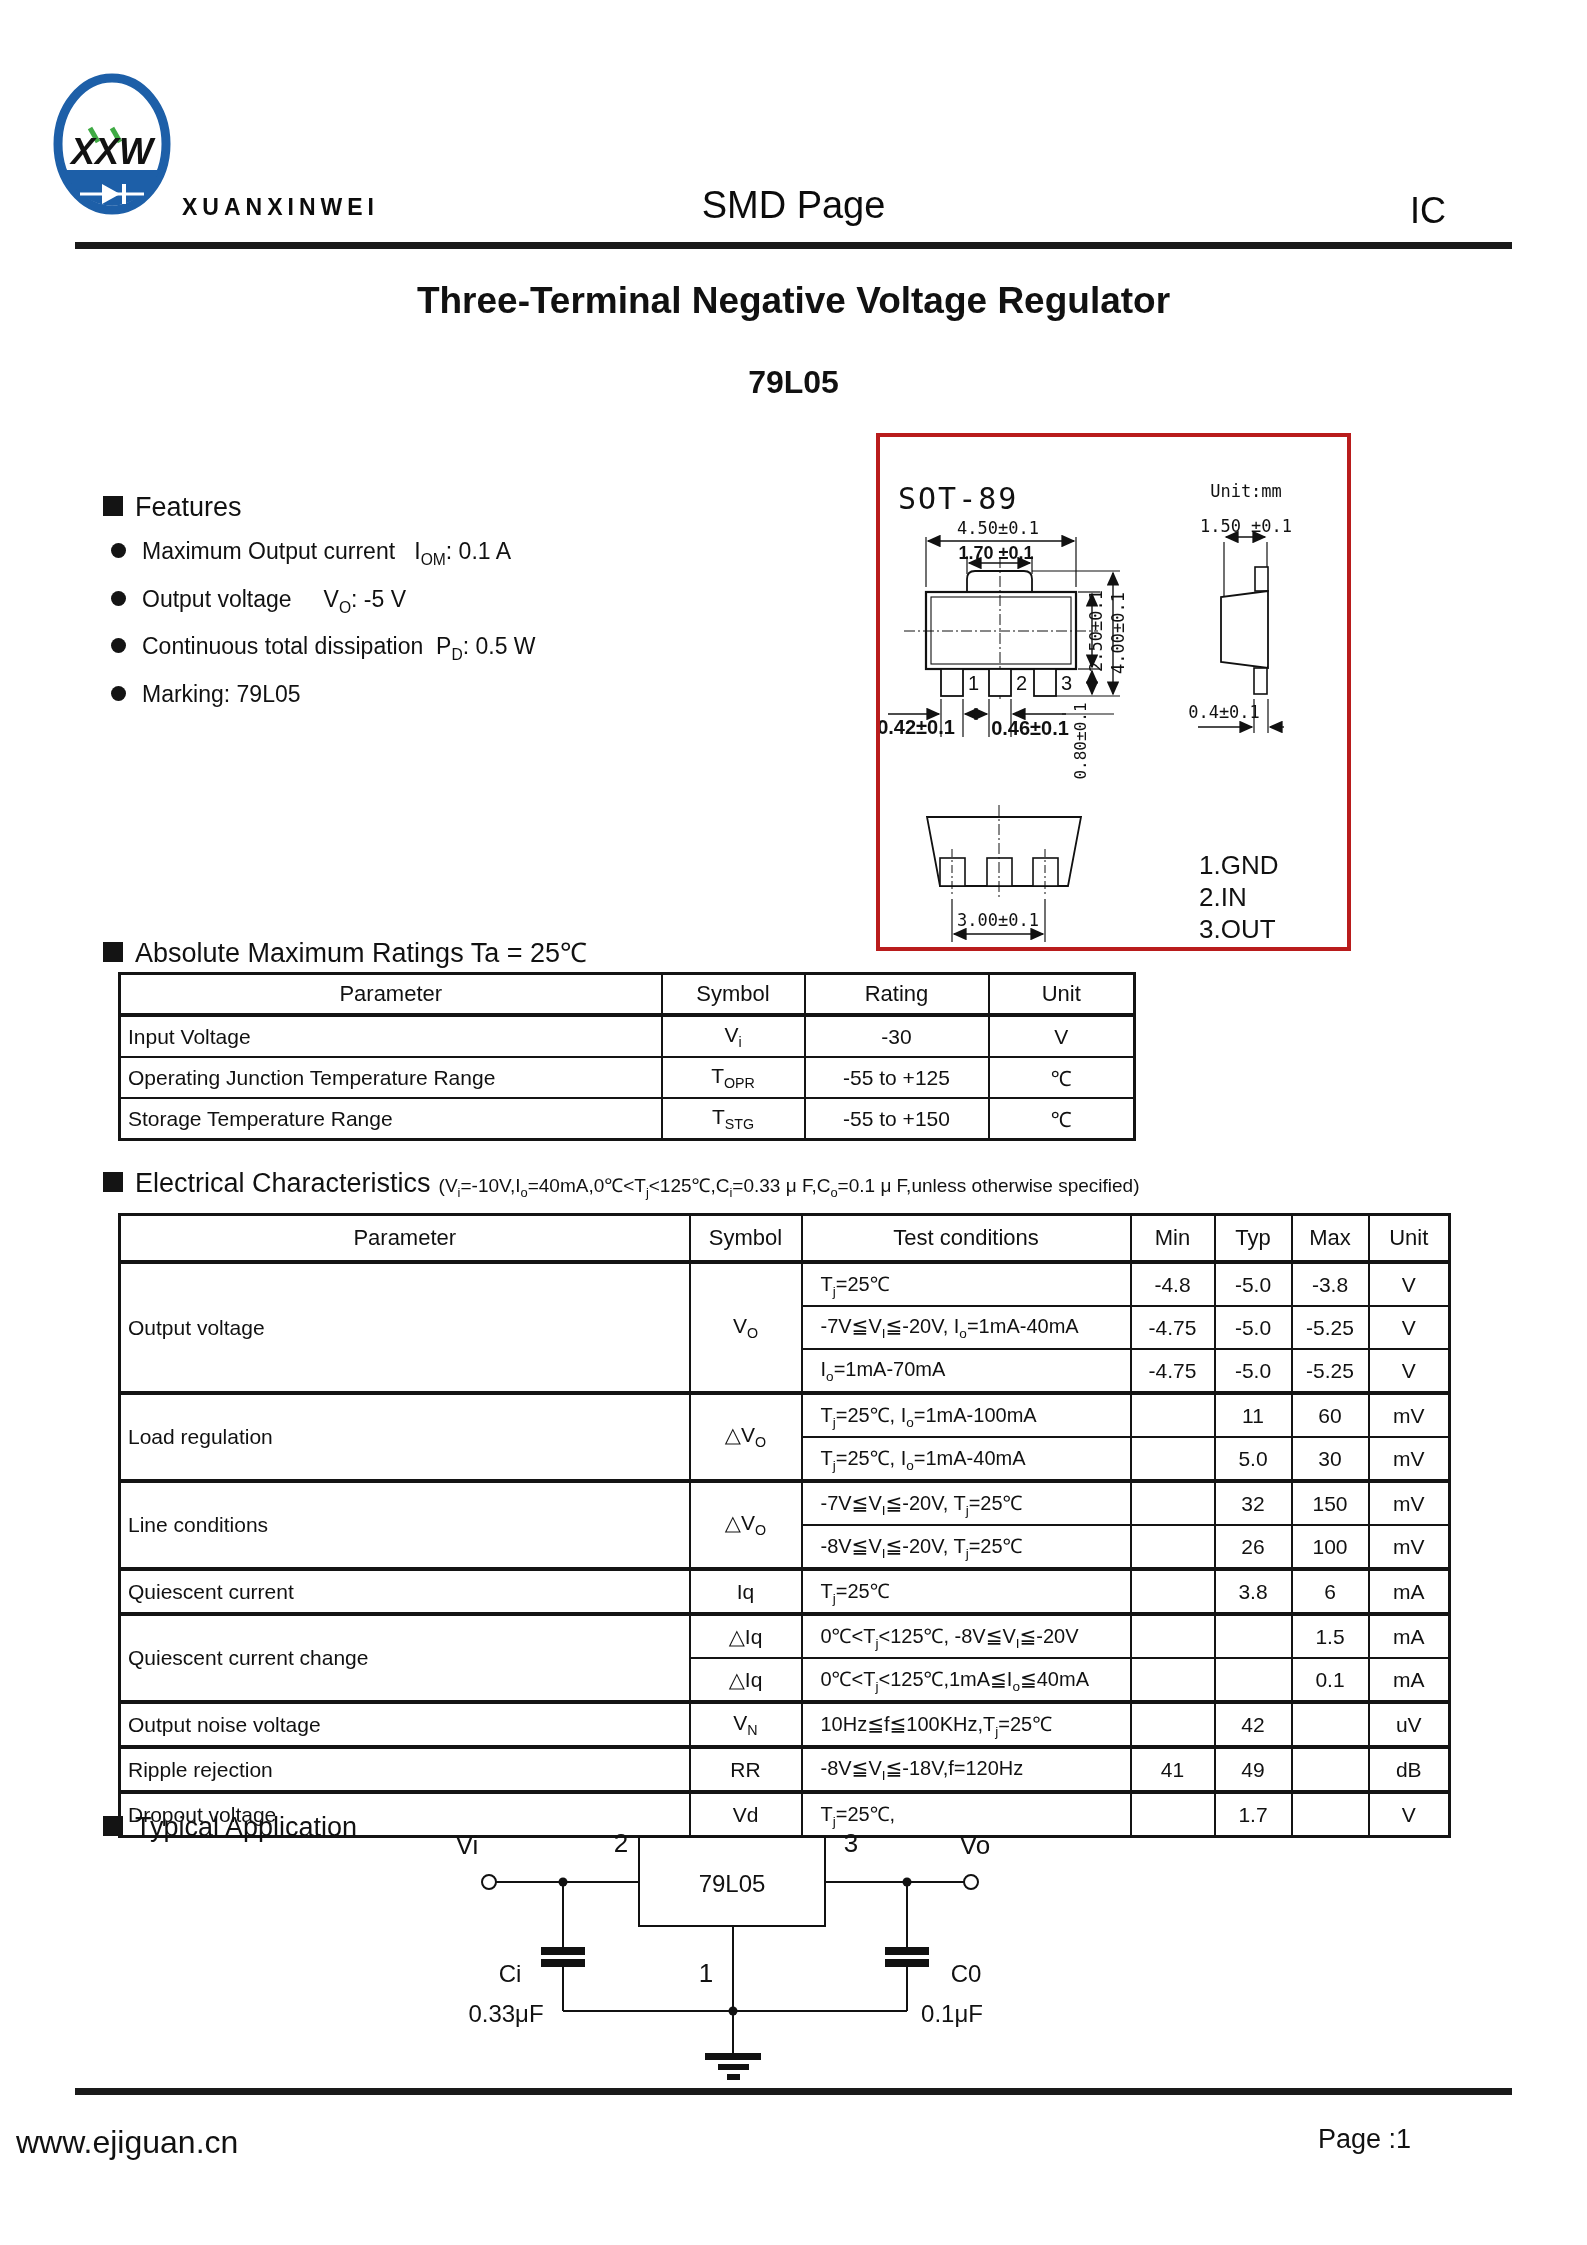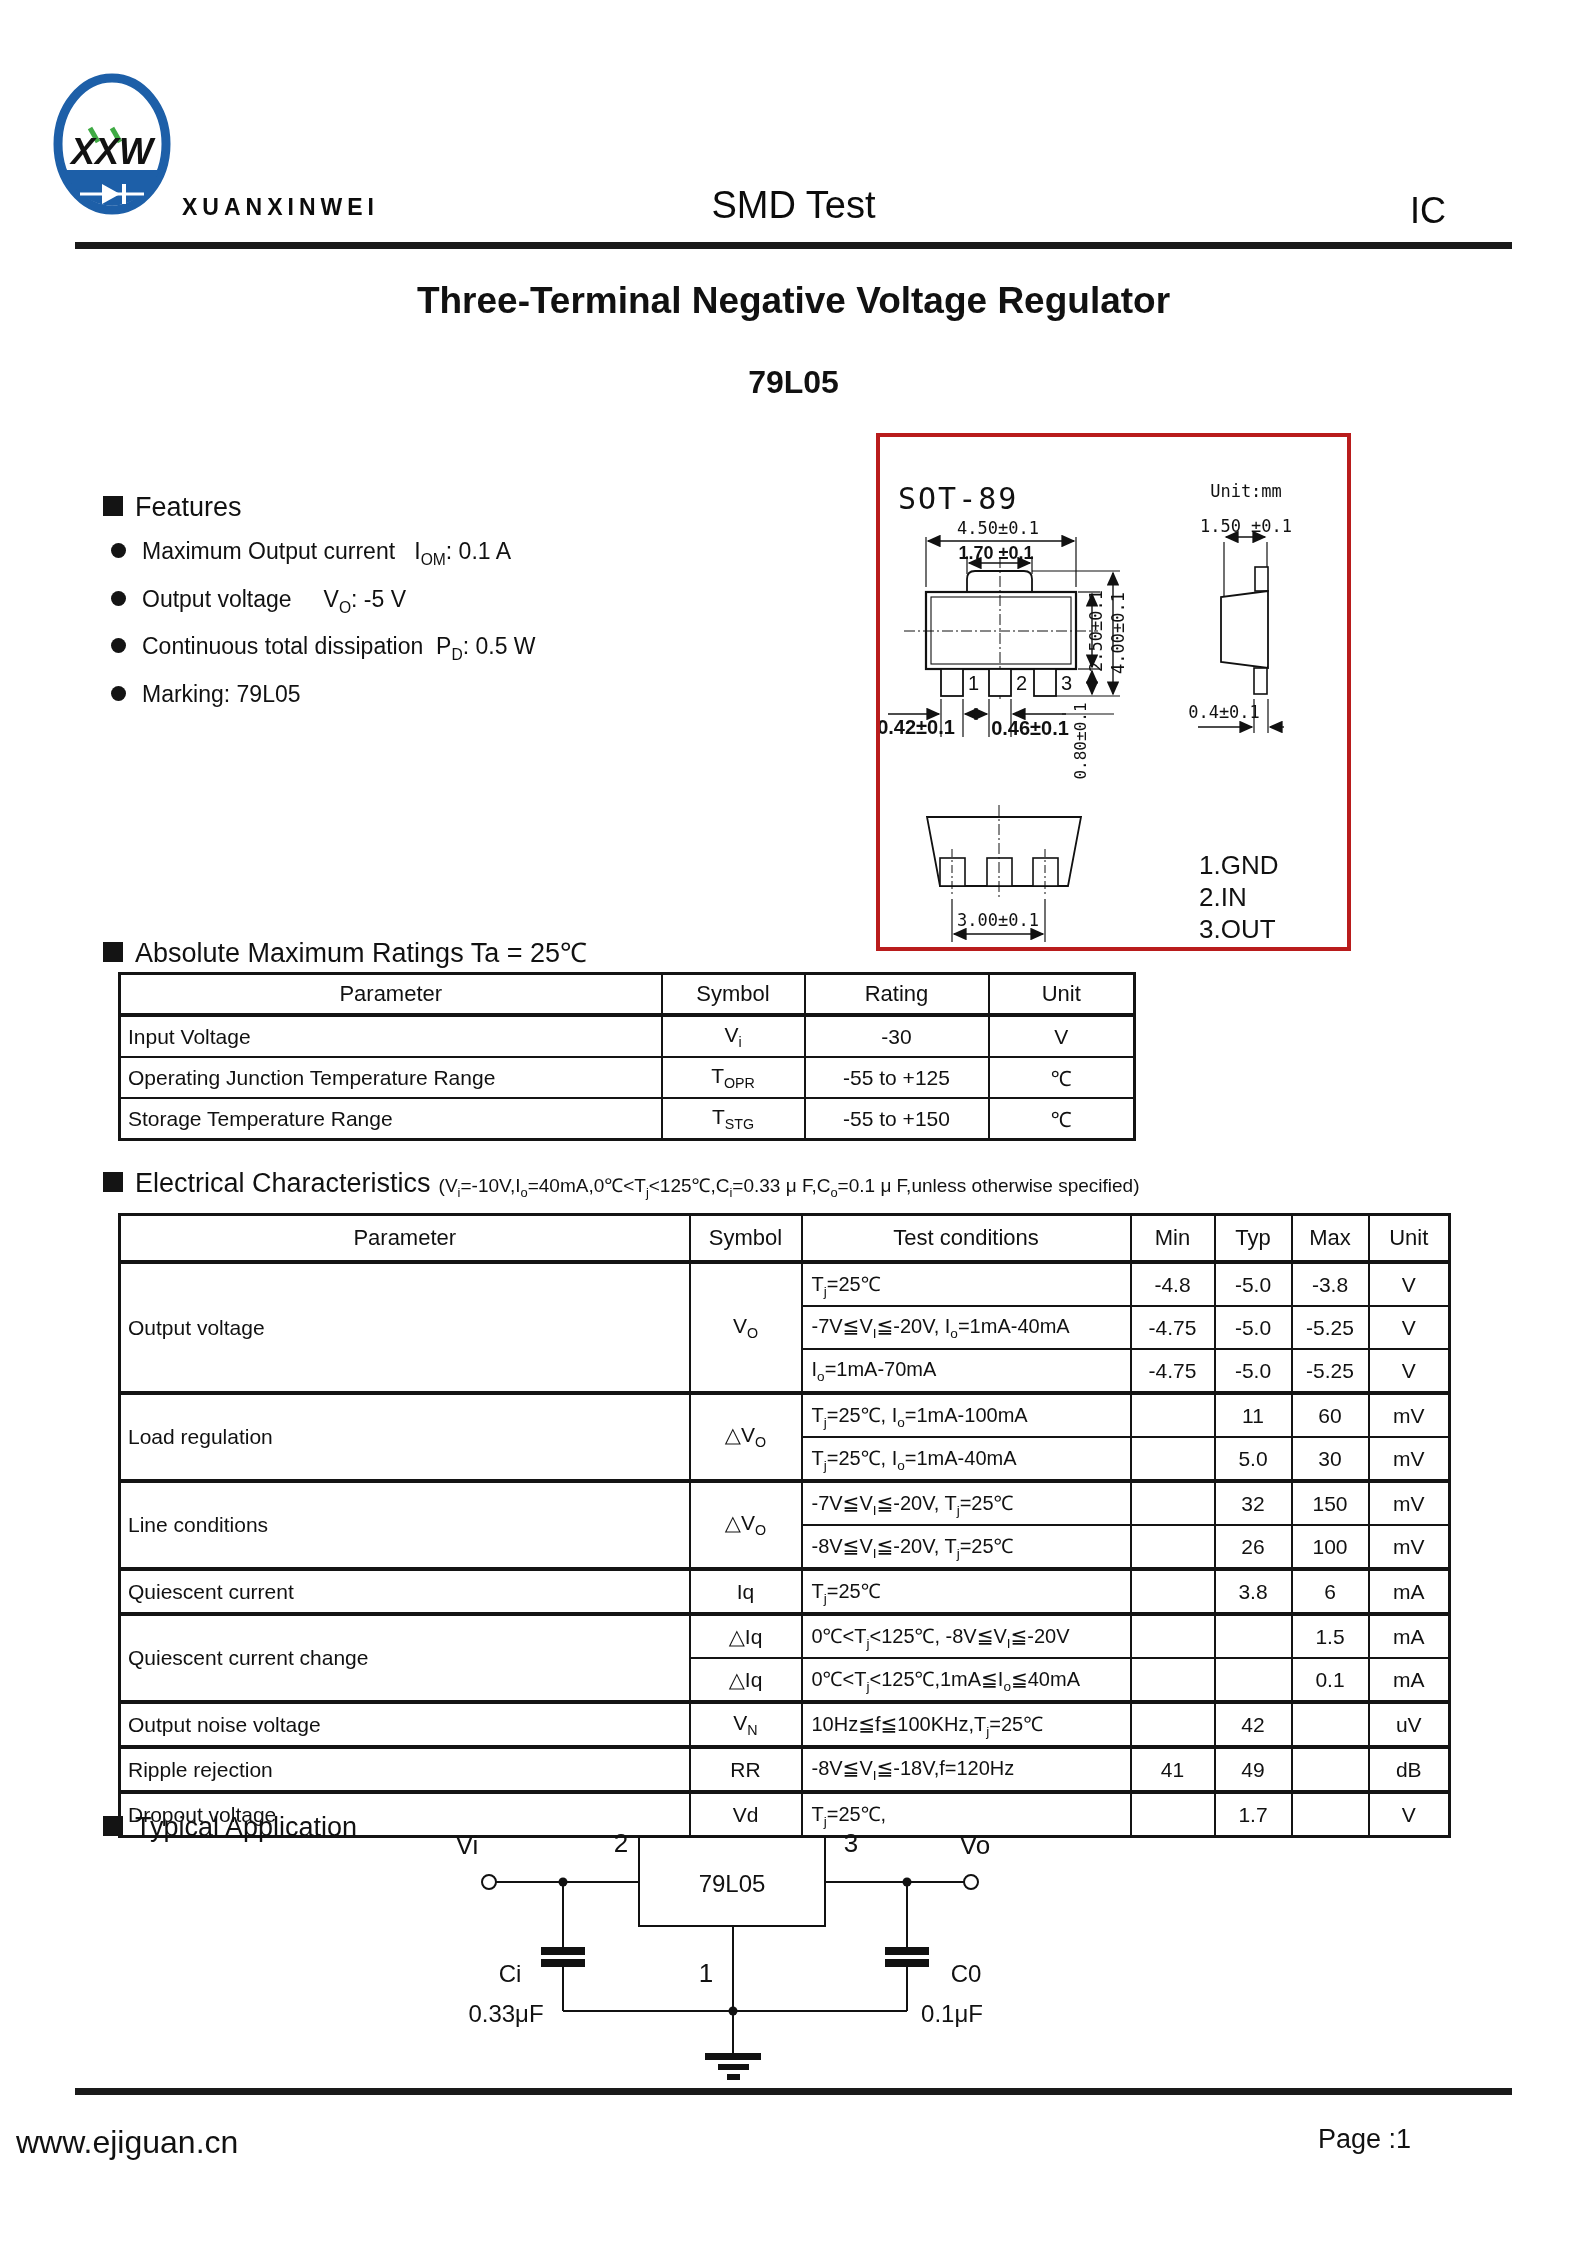"SMD Test" div.abs { text: Test -> Page }
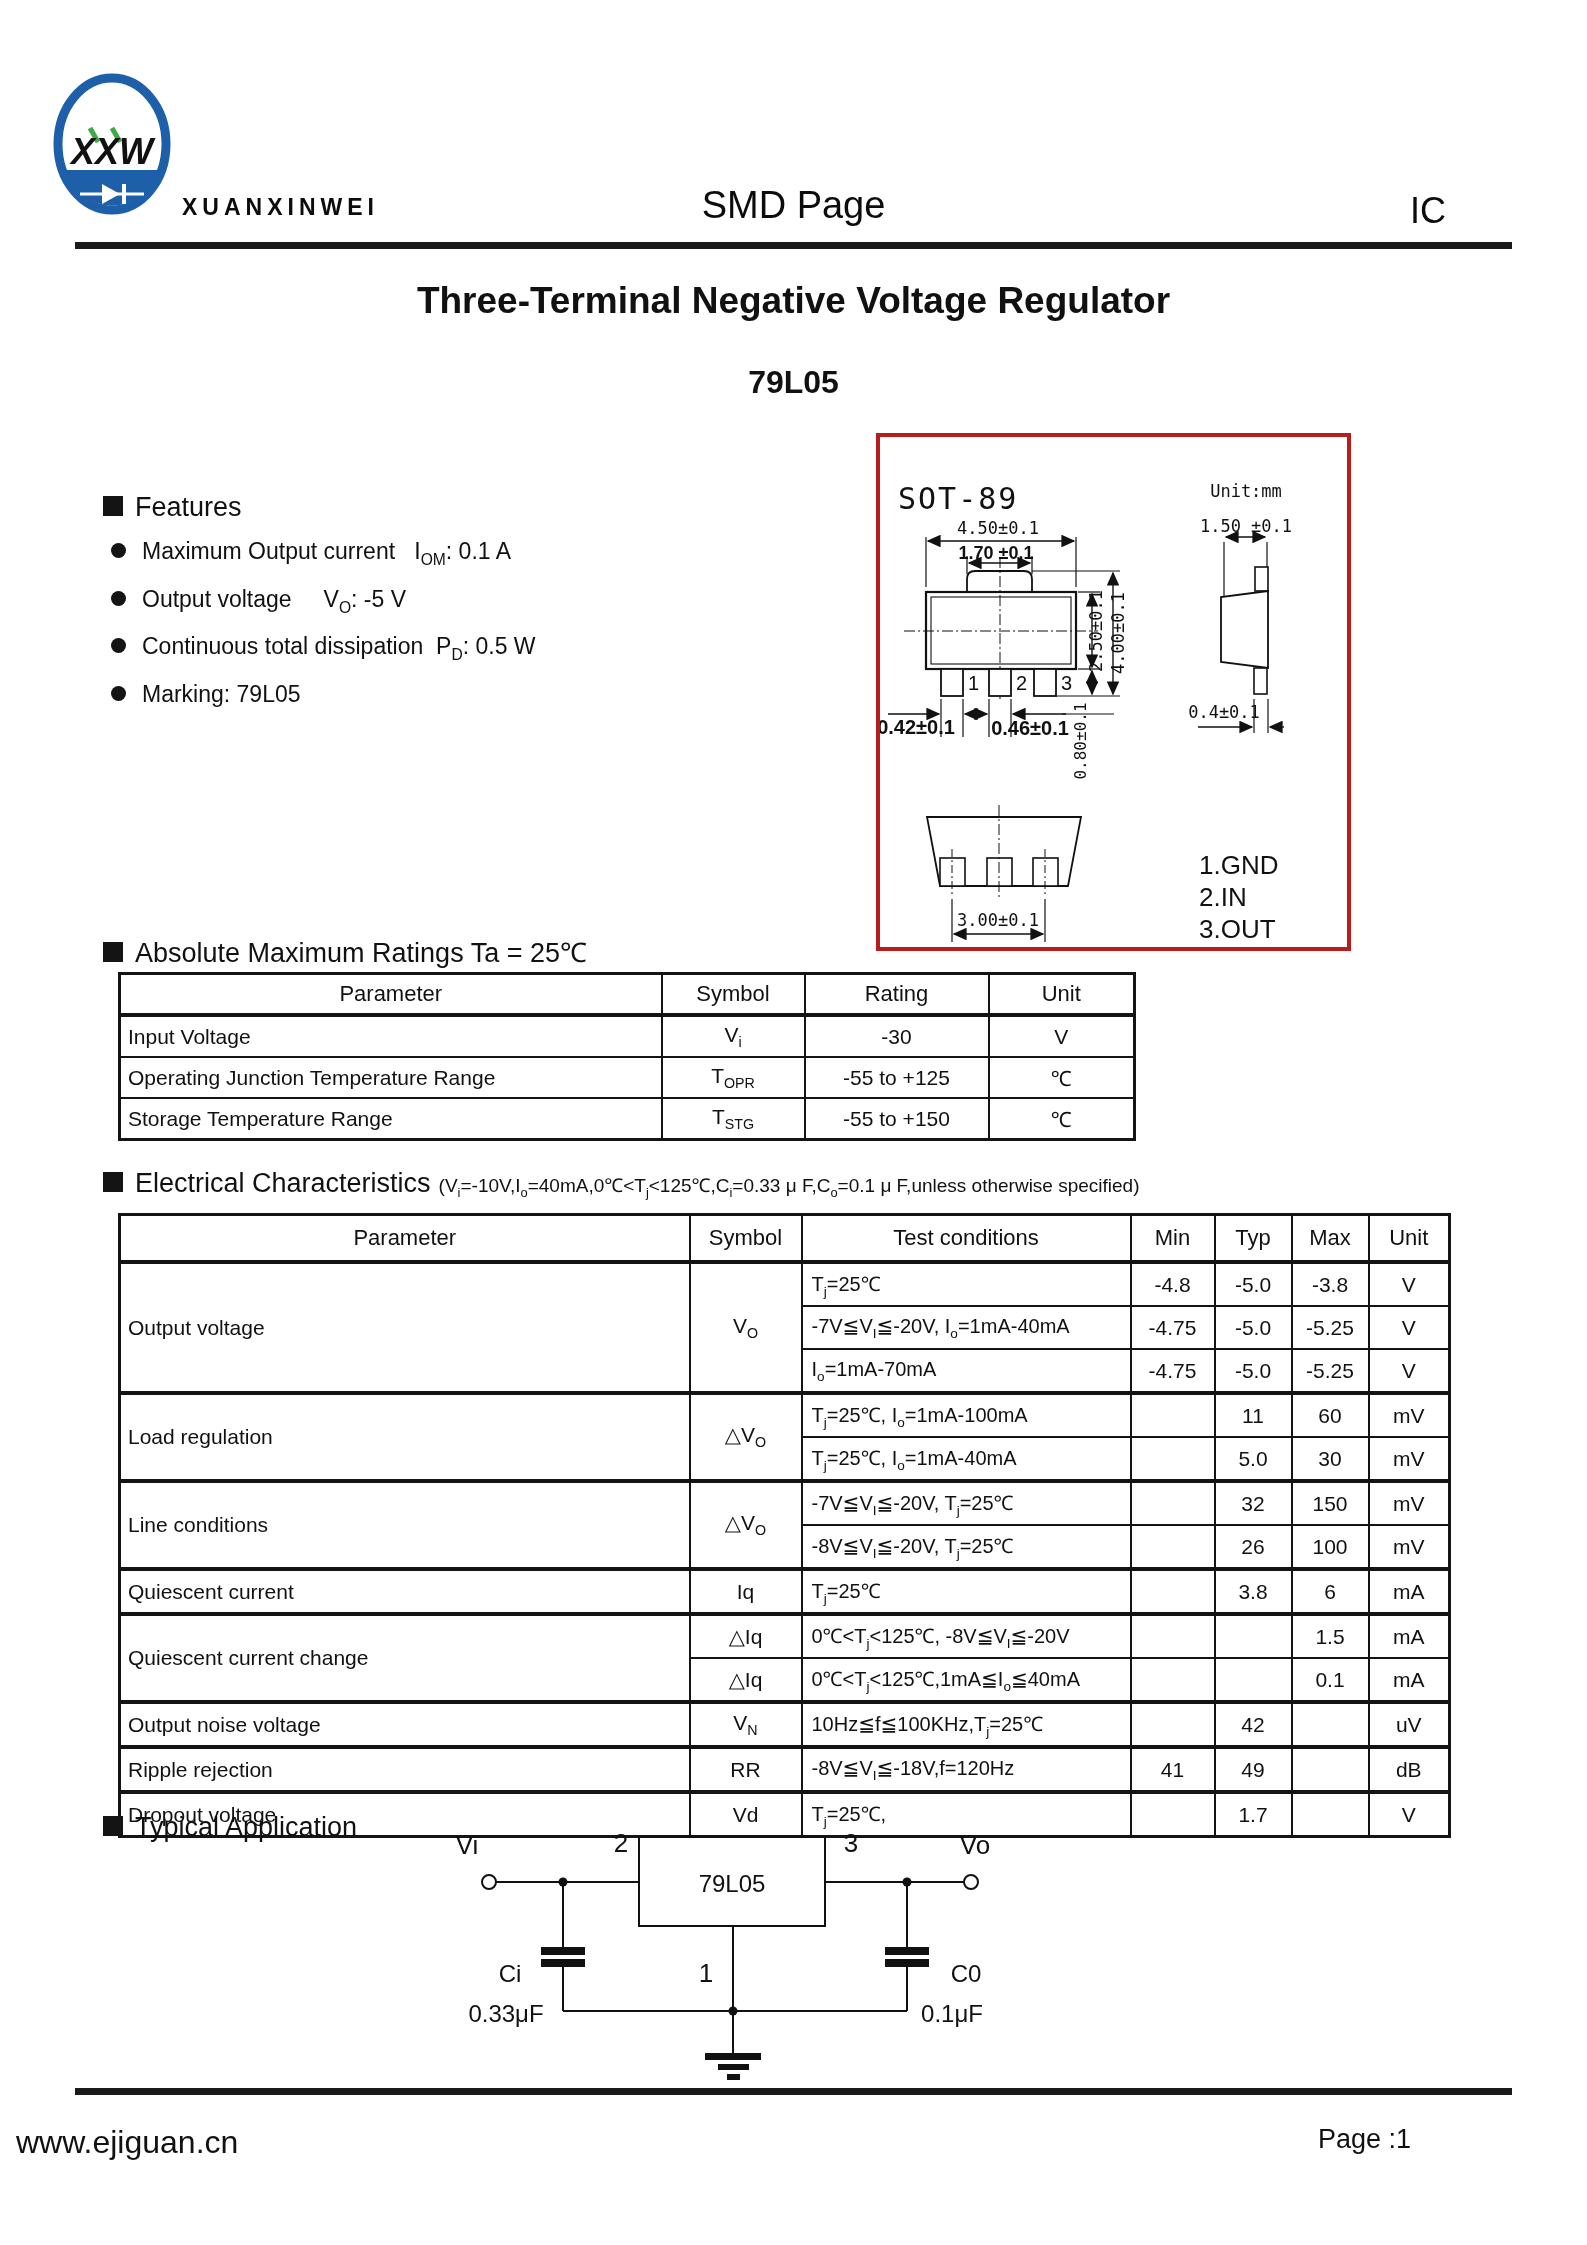"Tj=25℃" .spec .cond { padding-left: 9px -> 18px }
